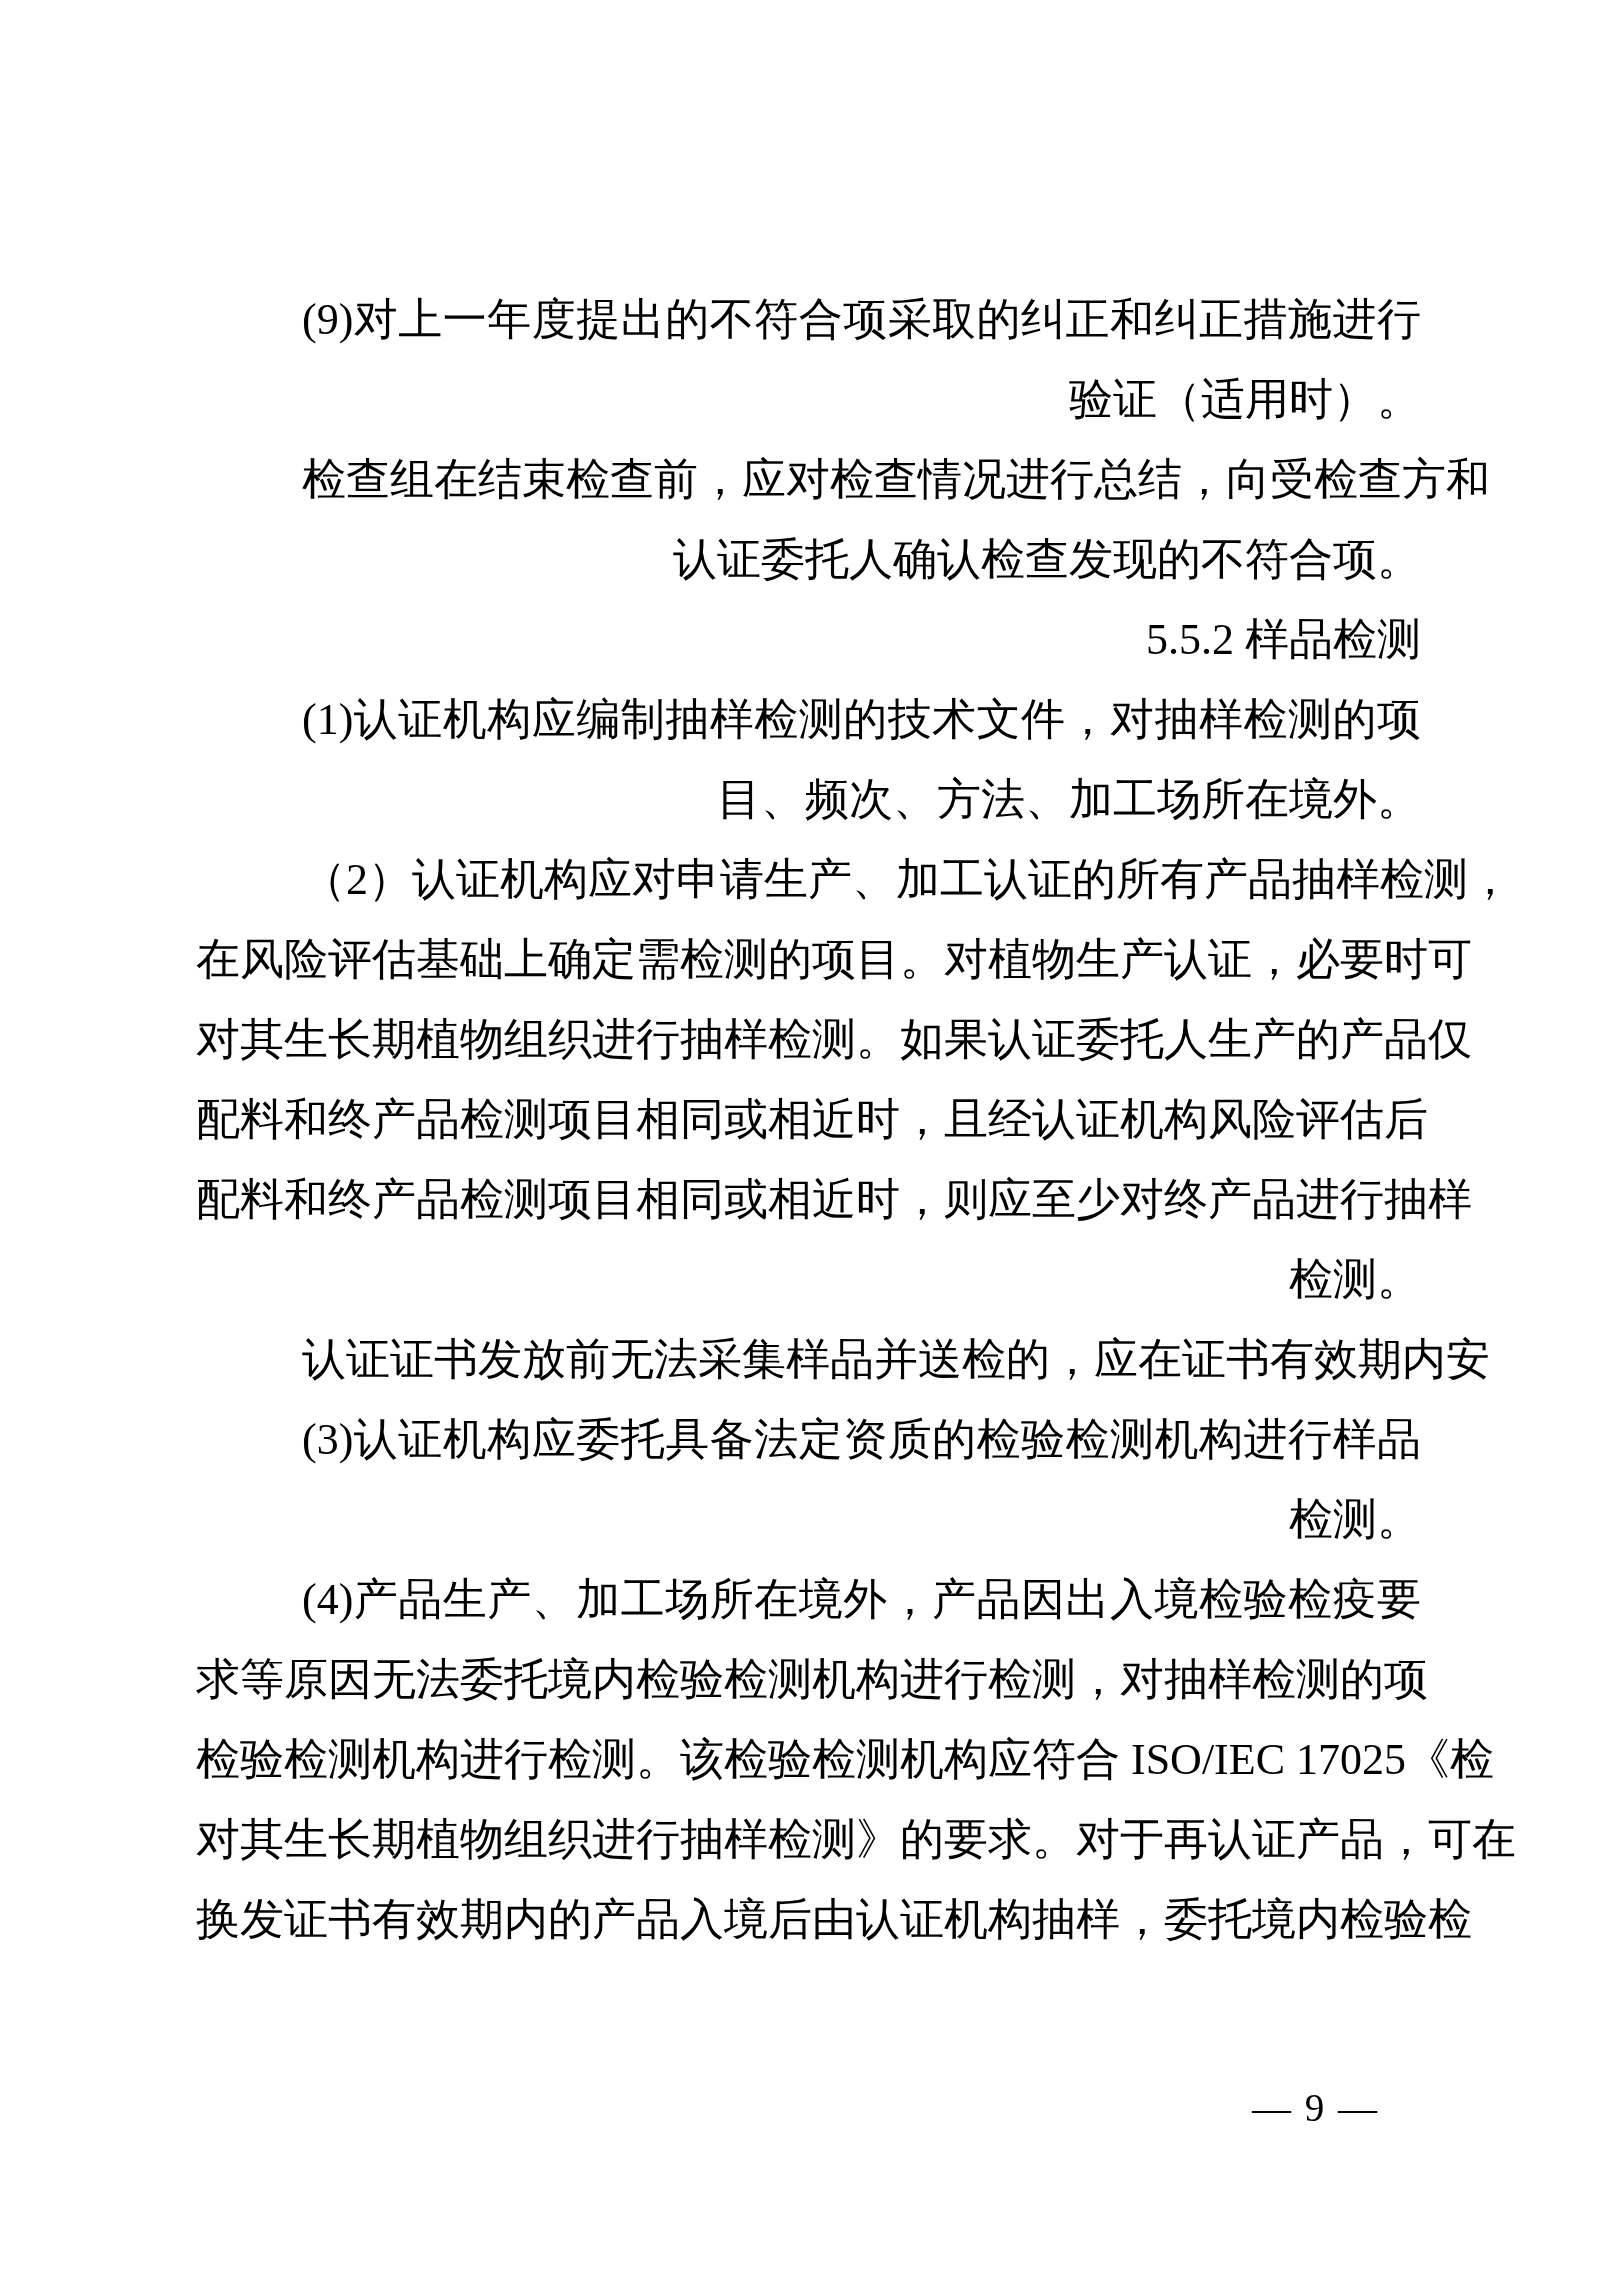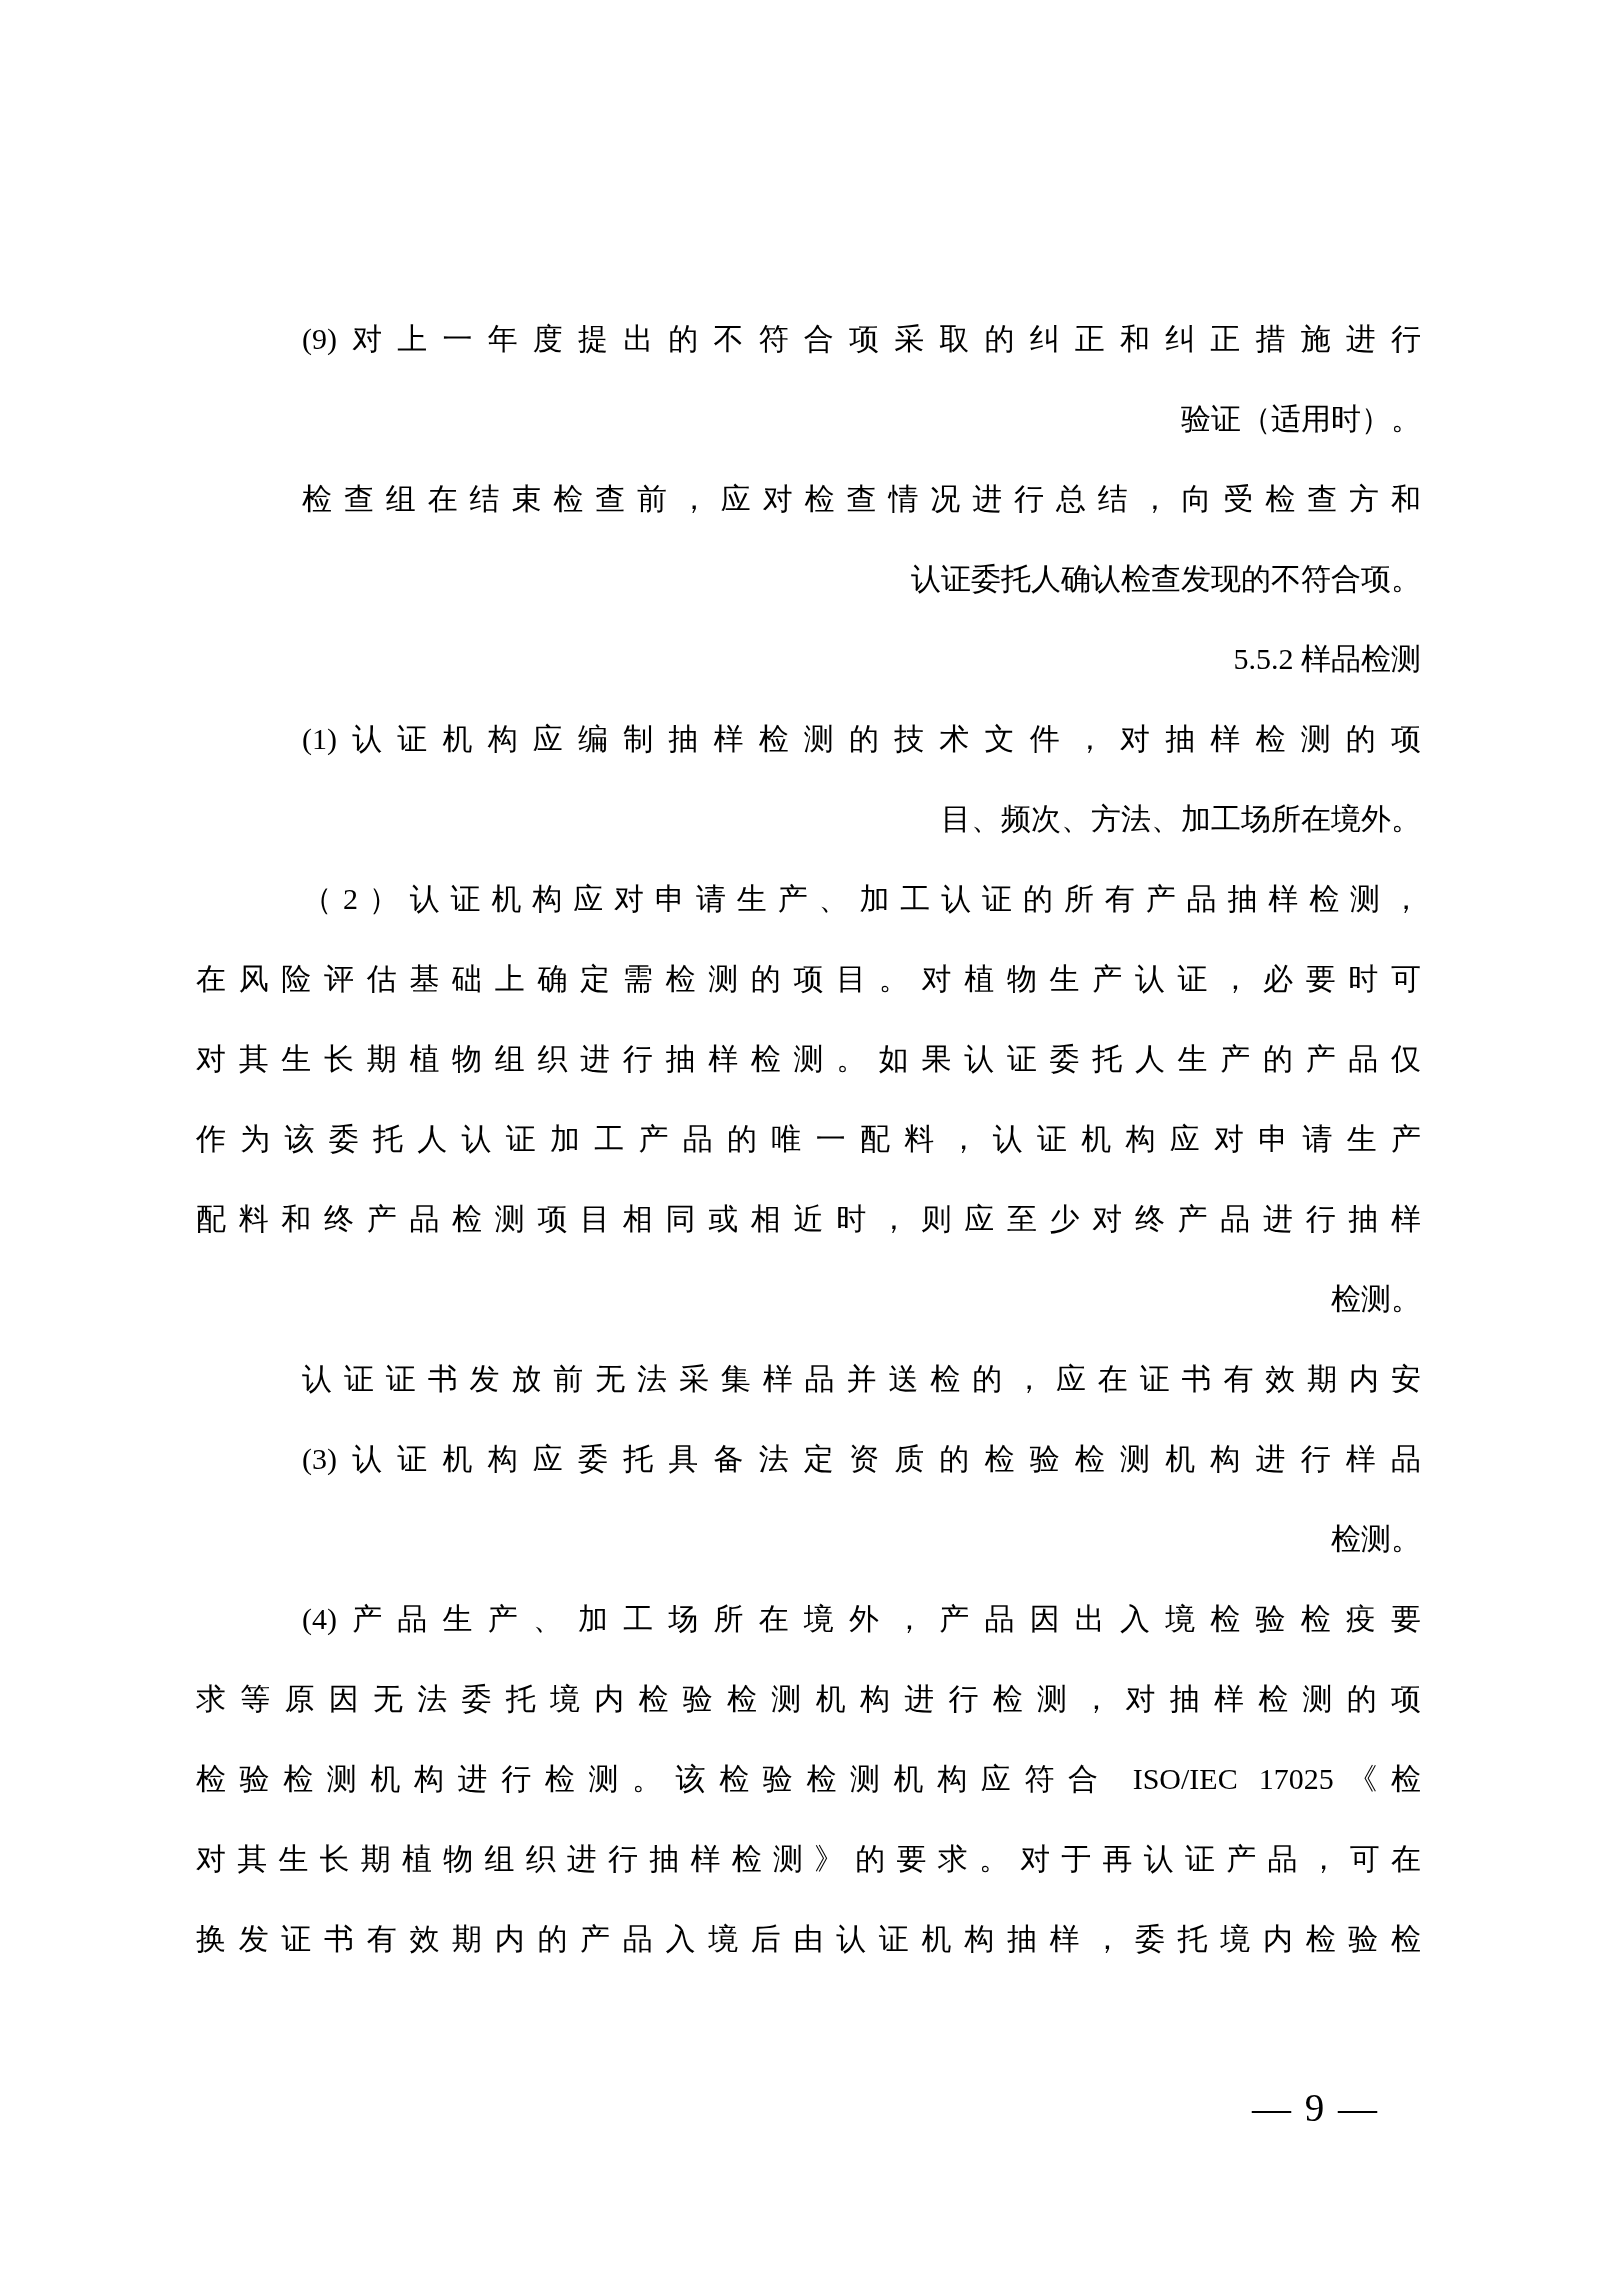"(9)对上一年度提出的不符合项采取的纠正和纠正措施进行" .body-text { font-size: 30px -> 44px; top: 299px -> 280px }
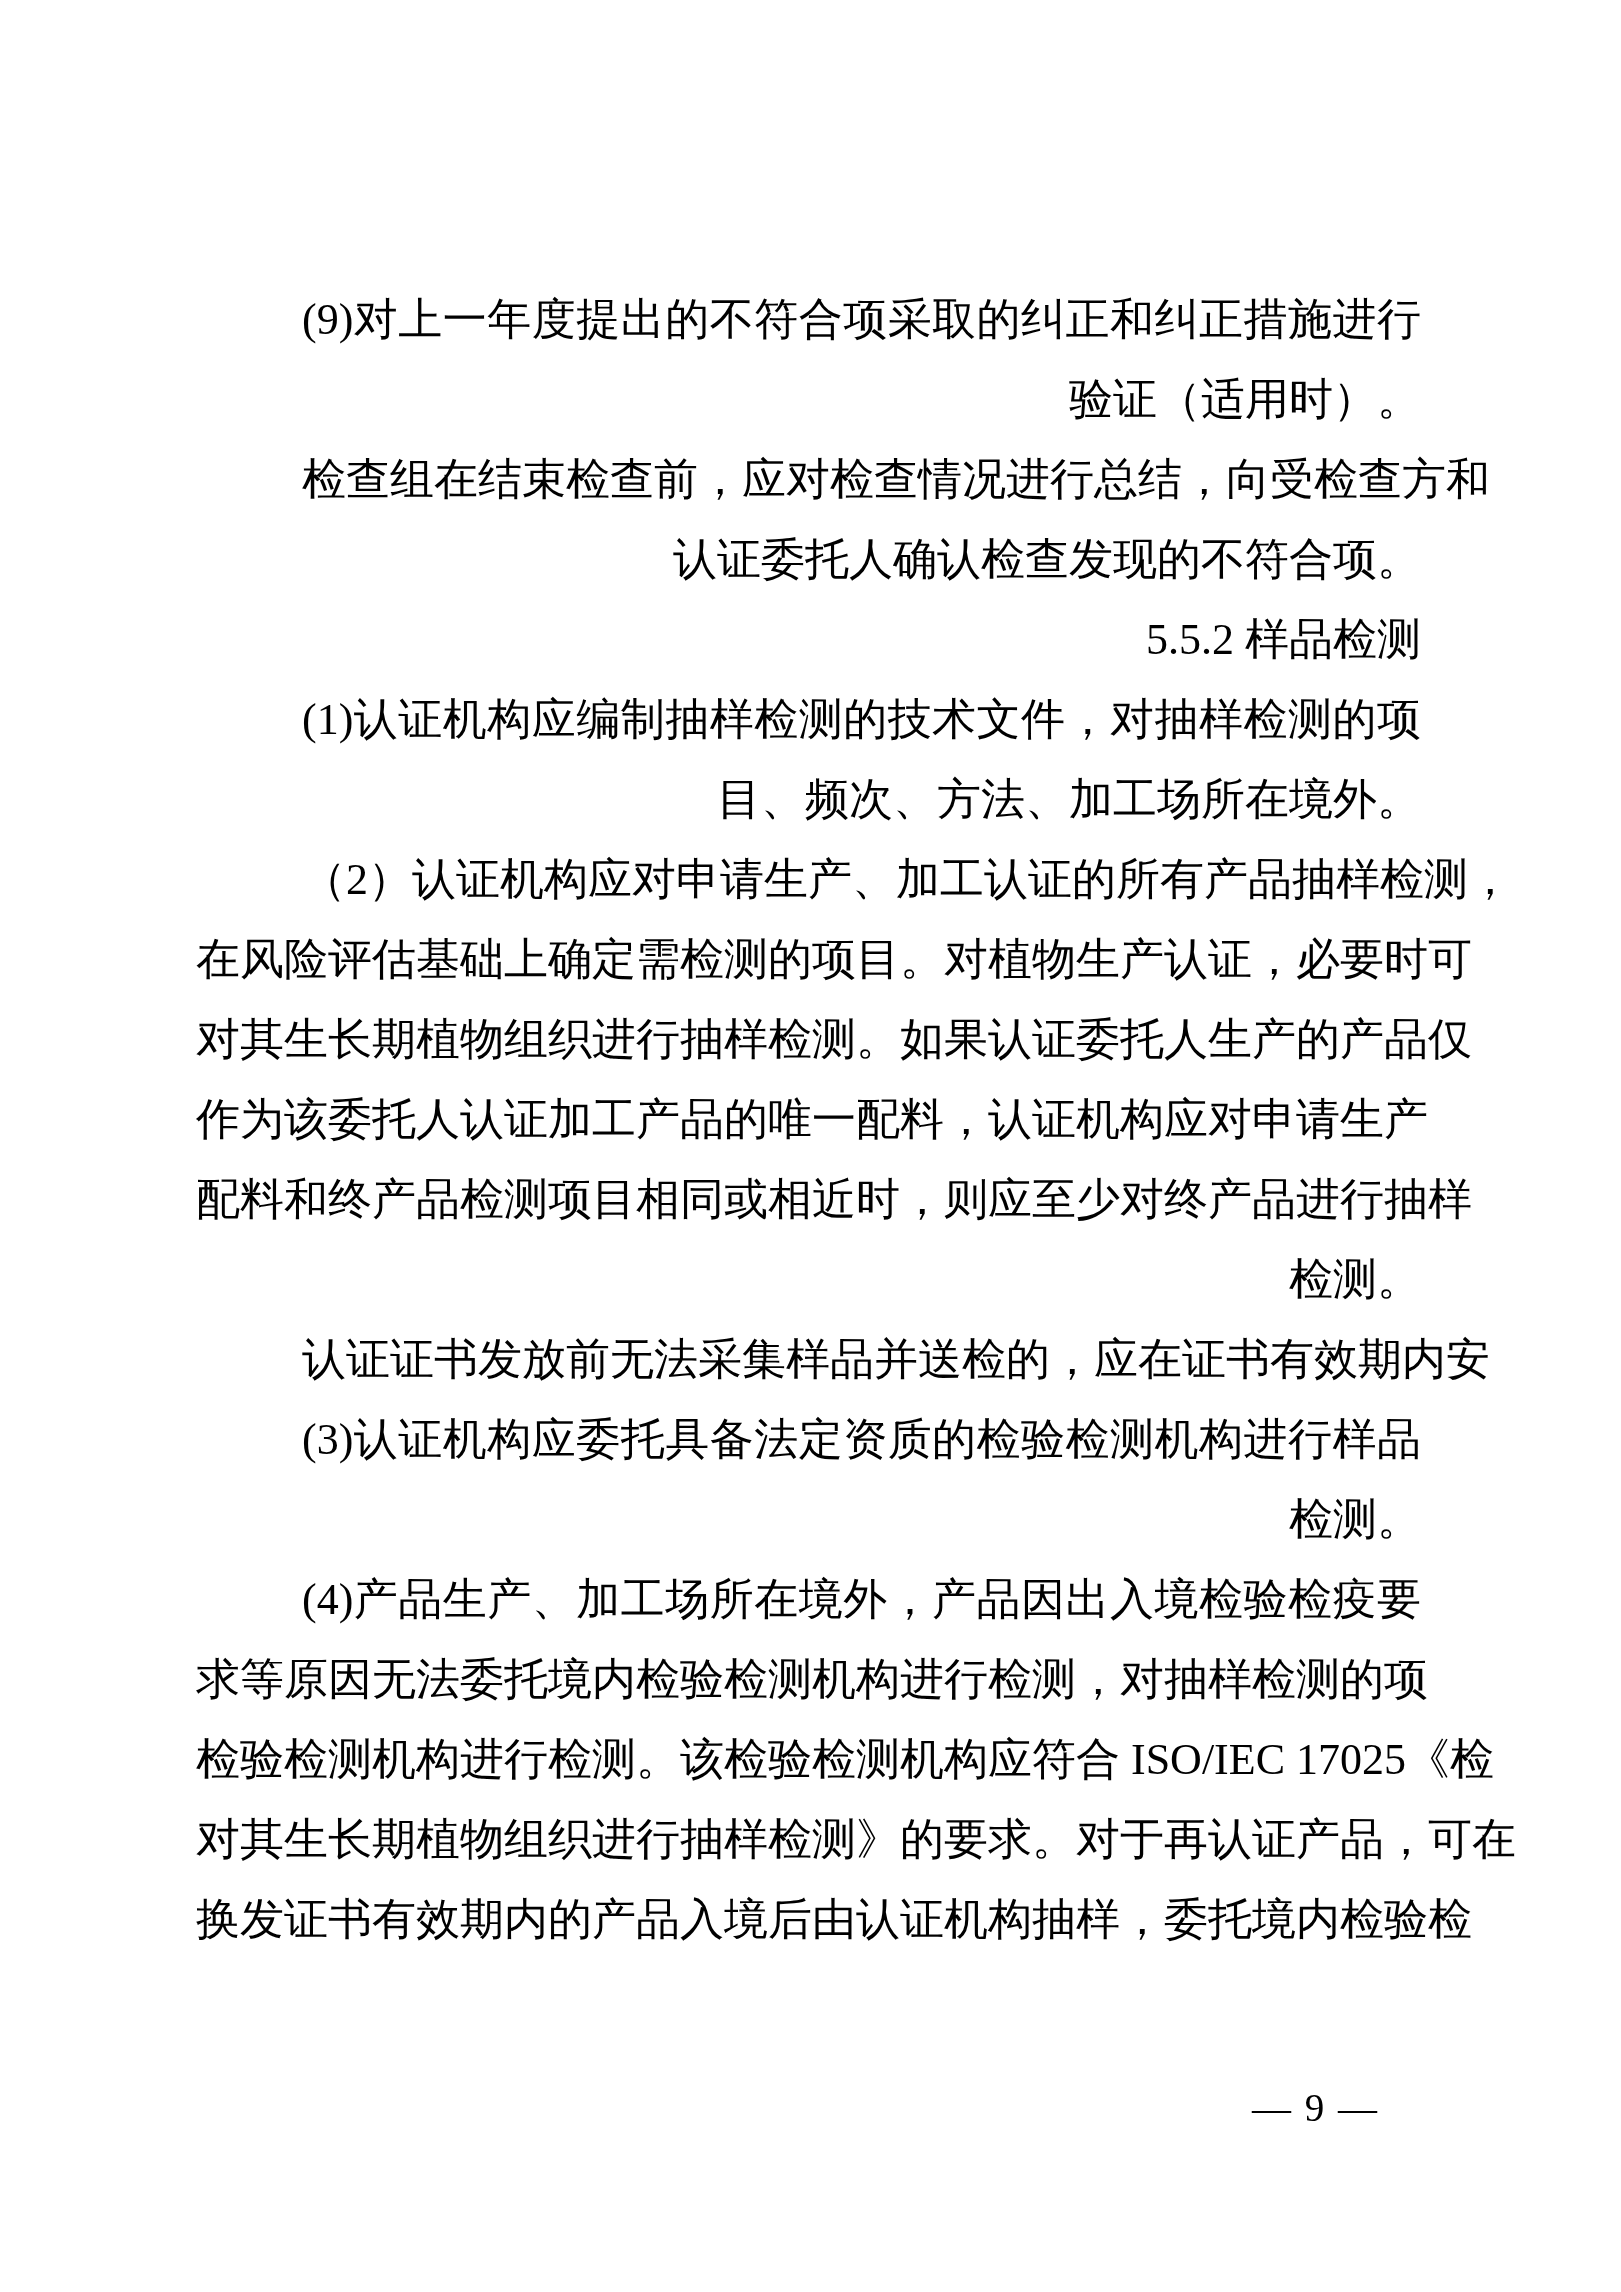"作为该委托人认证加工产品的唯一配料，认证机构应对申请生产" div.line { text: 作为该委托人认证加工产品的唯一配料，认证机构应对申请生产 -> 配料和终产品检测项目相同或相近时，且经认证机构风险评估后 }
